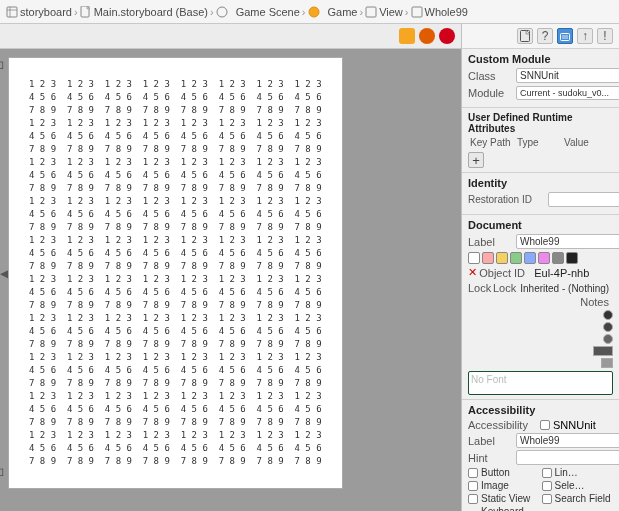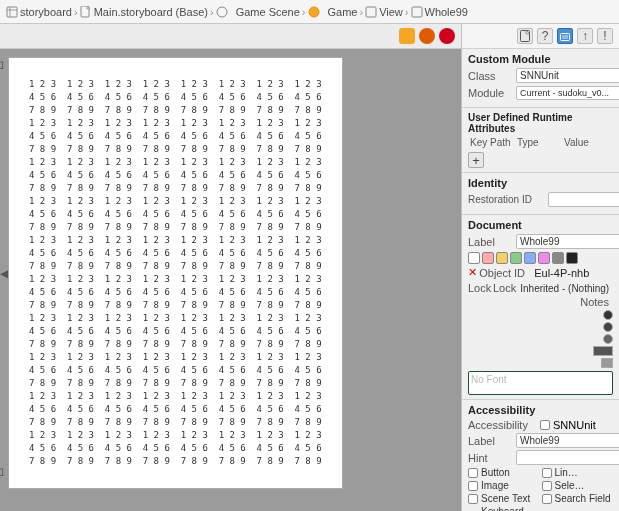"Scene Text" span { text: Scene Text -> Static View }
